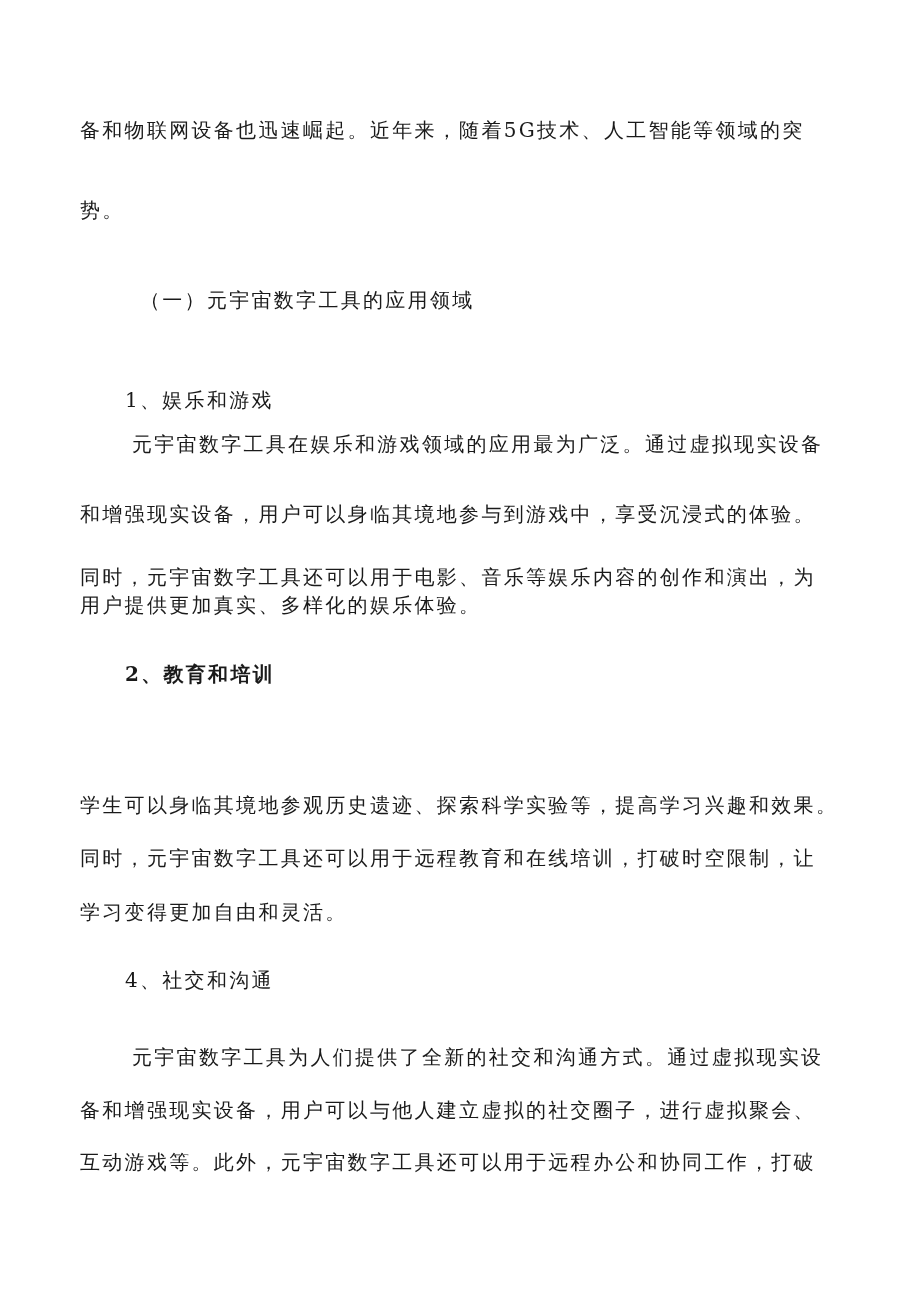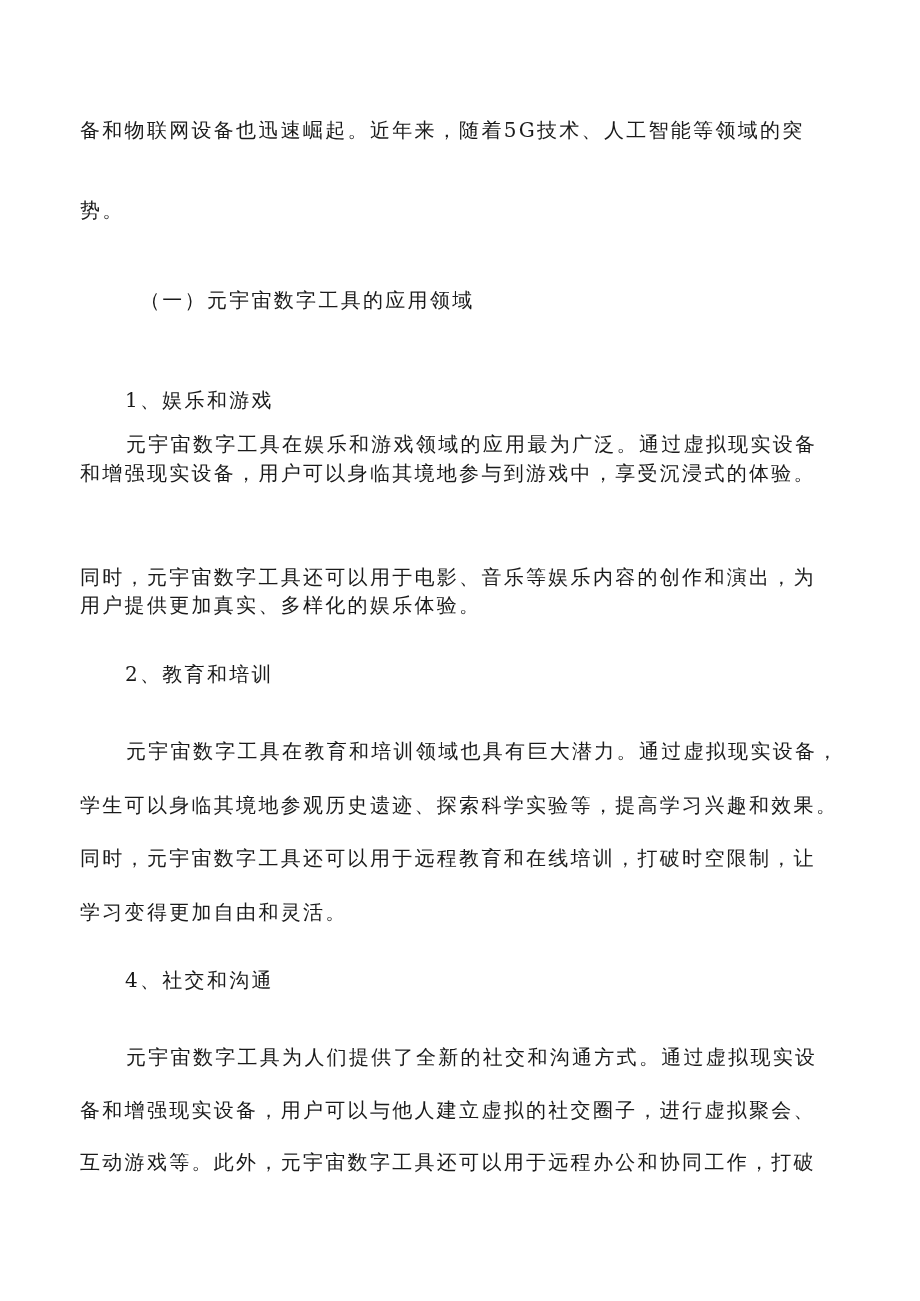"元宇宙数字工具在娱乐和游戏领域的应用最为广泛。通过虚拟现实设备" .indent { left: 126px -> 132px }
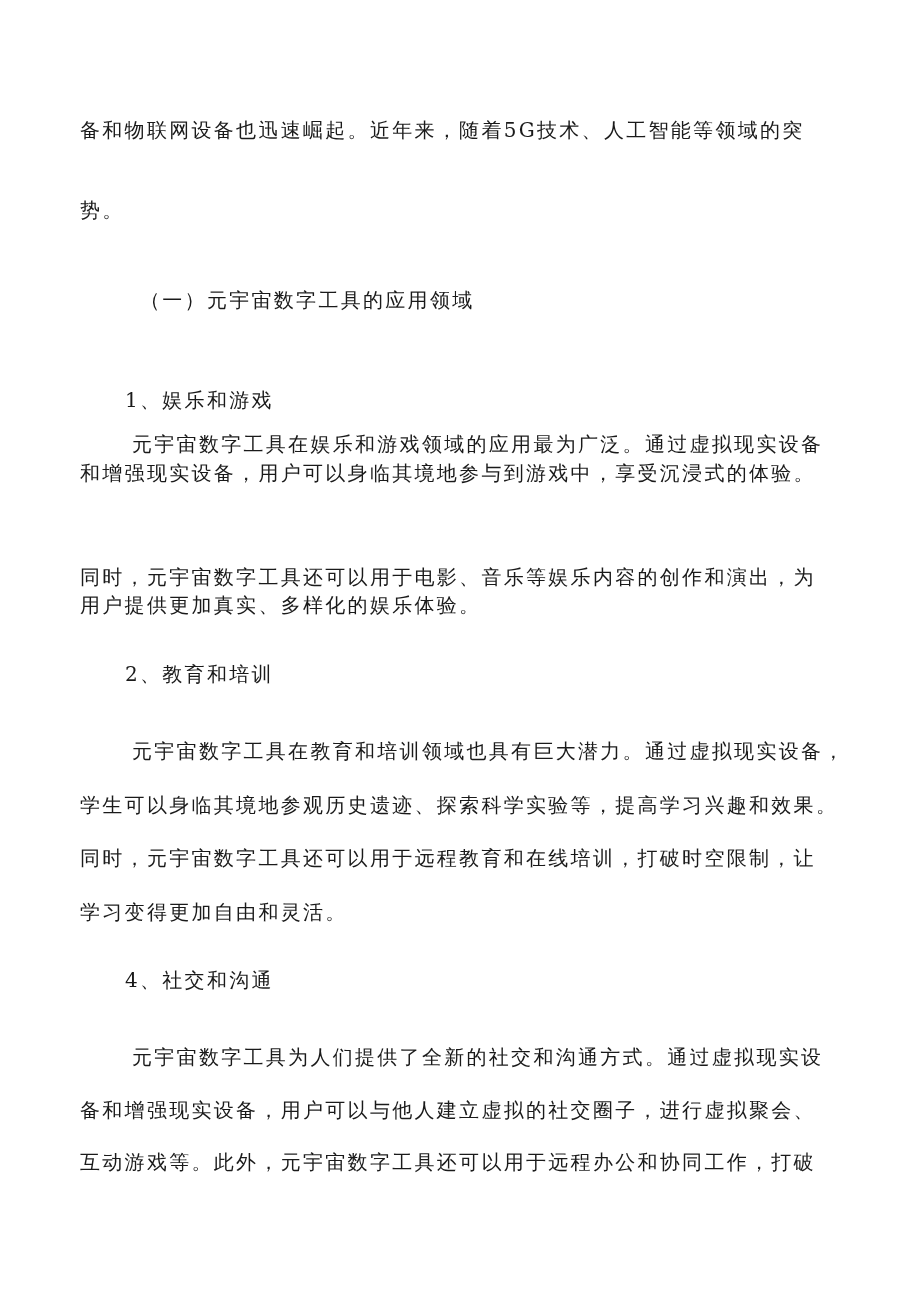"和增强现实设备，用户可以身临其境地参与到游戏中，享受沉浸式的体验。" div.line { top: 459px -> 500px }
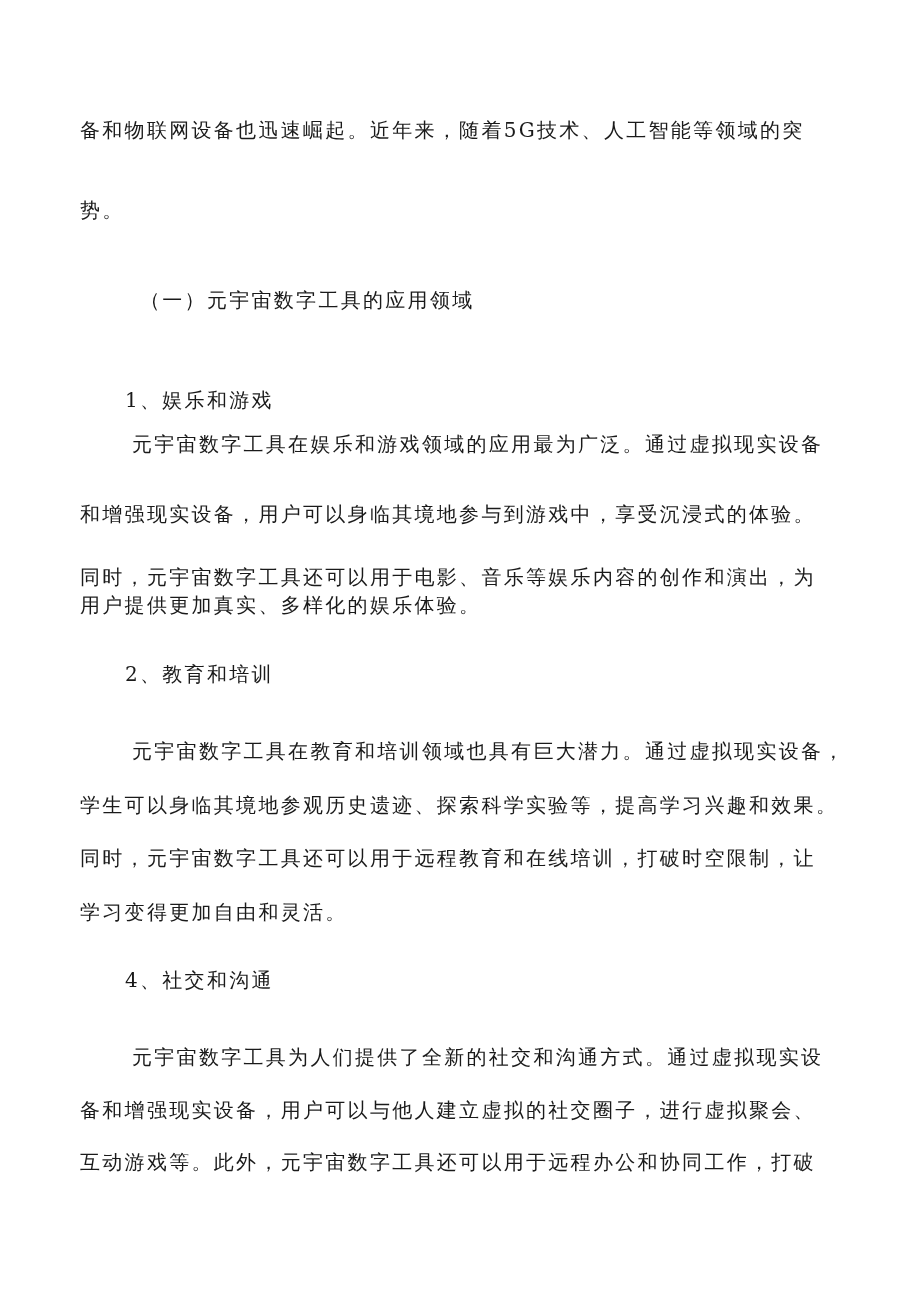"2、教育和培训" div.line { font-weight: none -> bold }
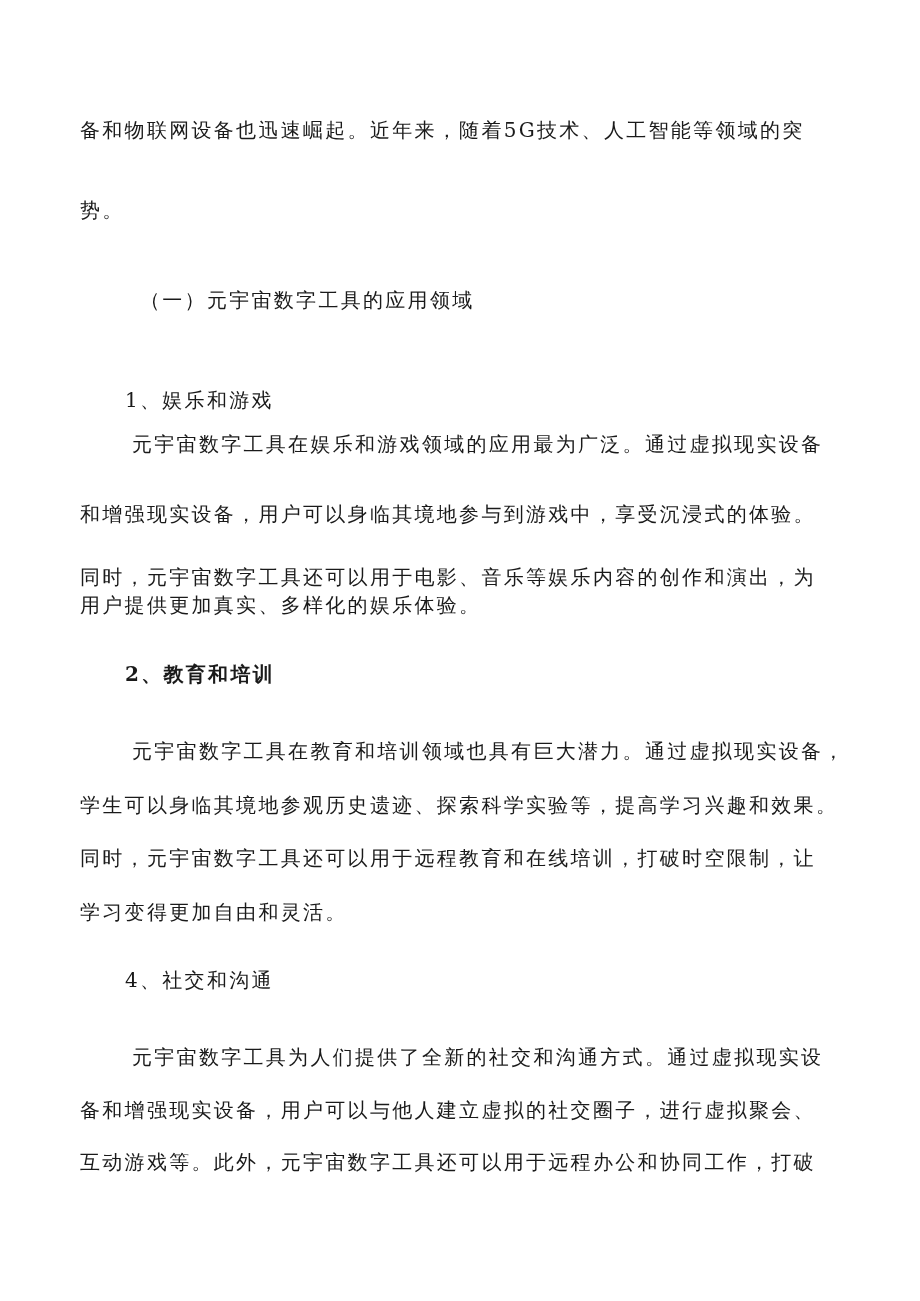"元宇宙数字工具在教育和培训领域也具有巨大潜力。通过虚拟现实设备，" div.line { html: <div>元宇宙数字工具在教育和培训领域也具有巨大潜力。通过虚拟现实设备，</div> -> none }
